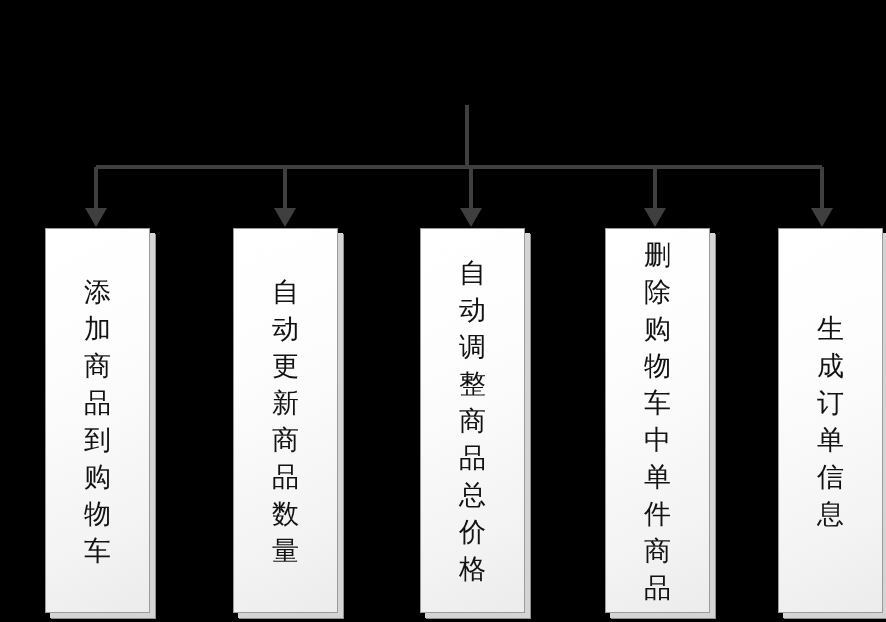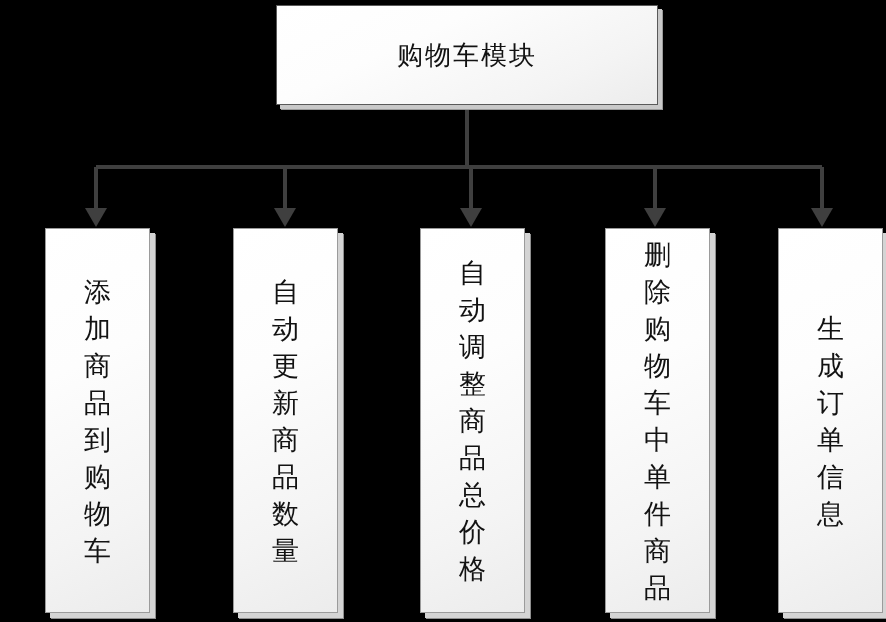"购物车模块" div.node { html: <div> <span>购物车模块</span> </div> -> none }
